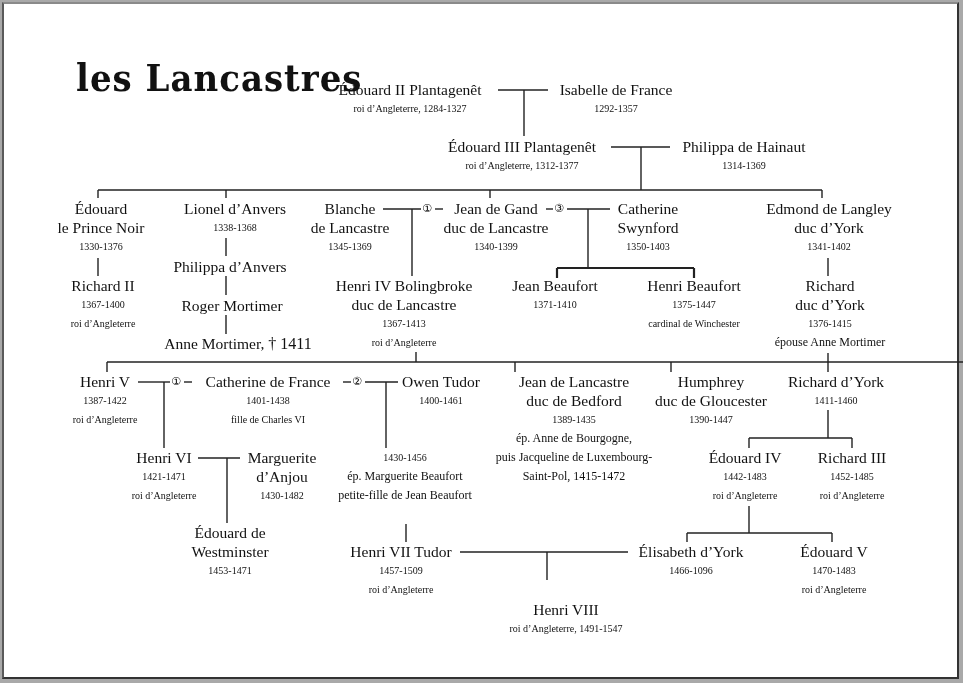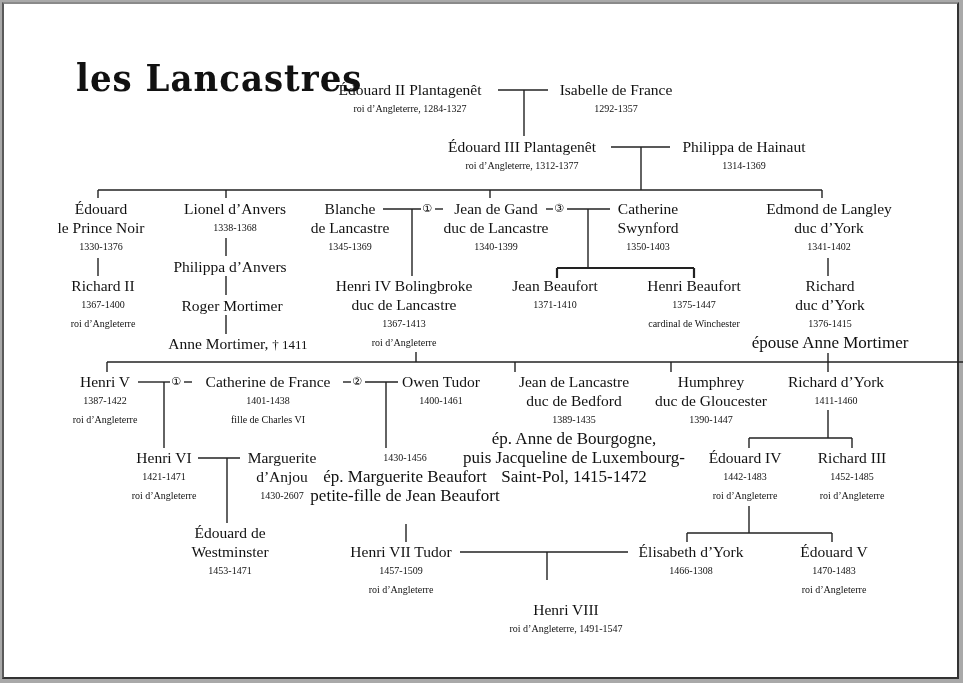"† 1411" span { font-size: 13px -> 16px }
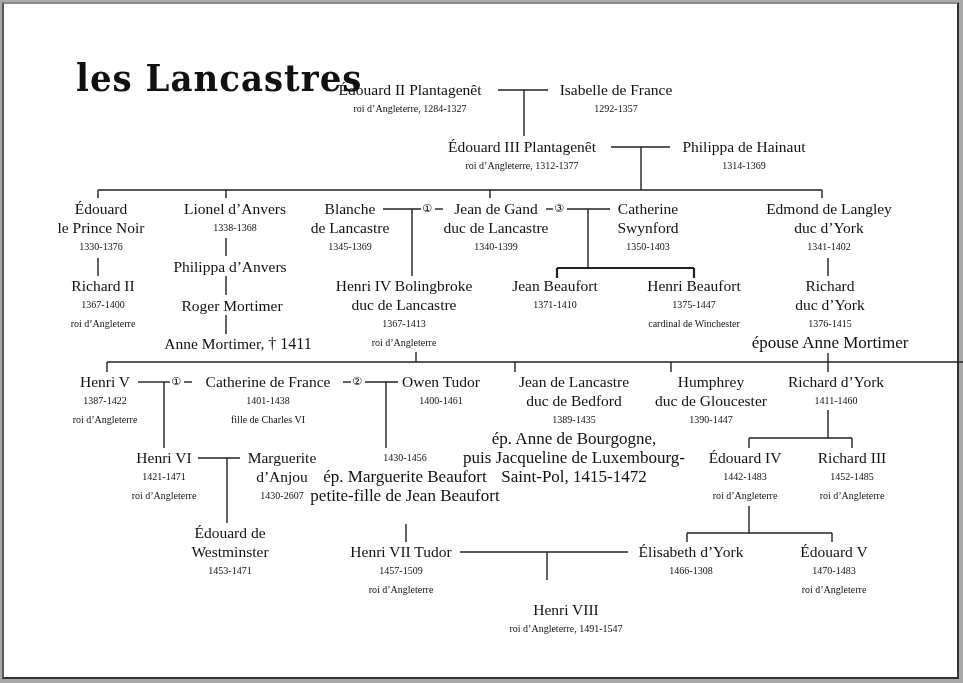"épouse Anne Mortimer" .xs { font-size: 17px -> 12px }
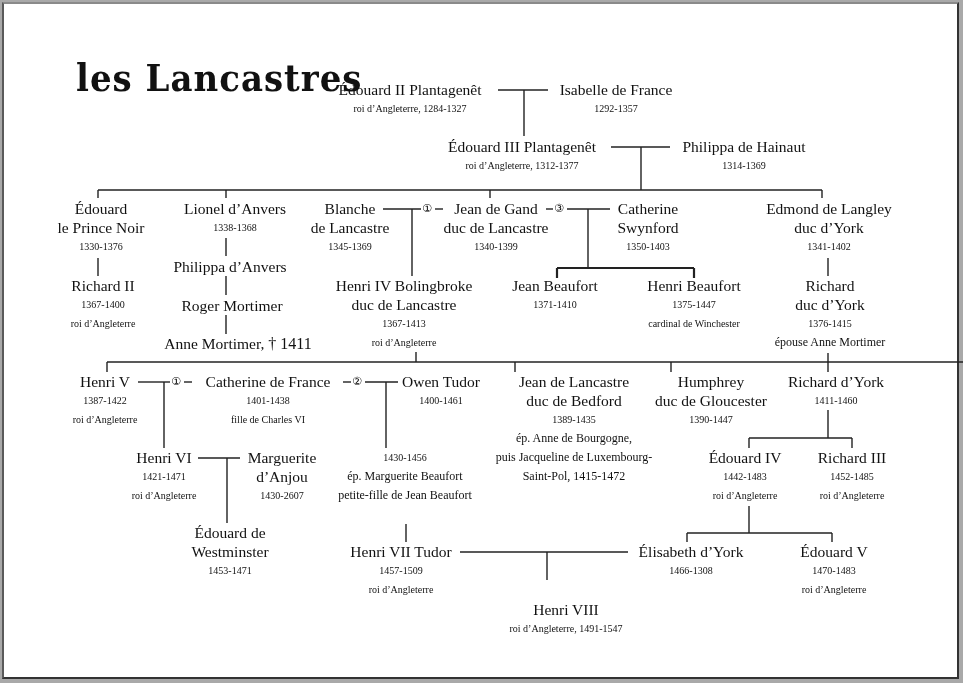"1430-2607" span.s { text: 1430-2607 -> 1430-1482 }
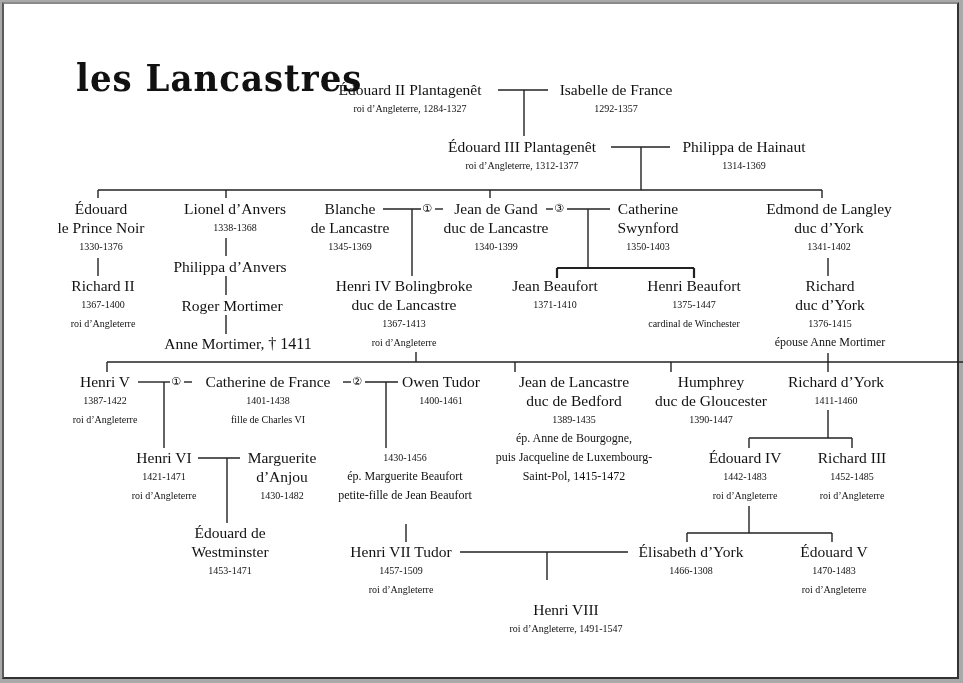"1466-1308" span.s { text: 1466-1308 -> 1466-1096 }
